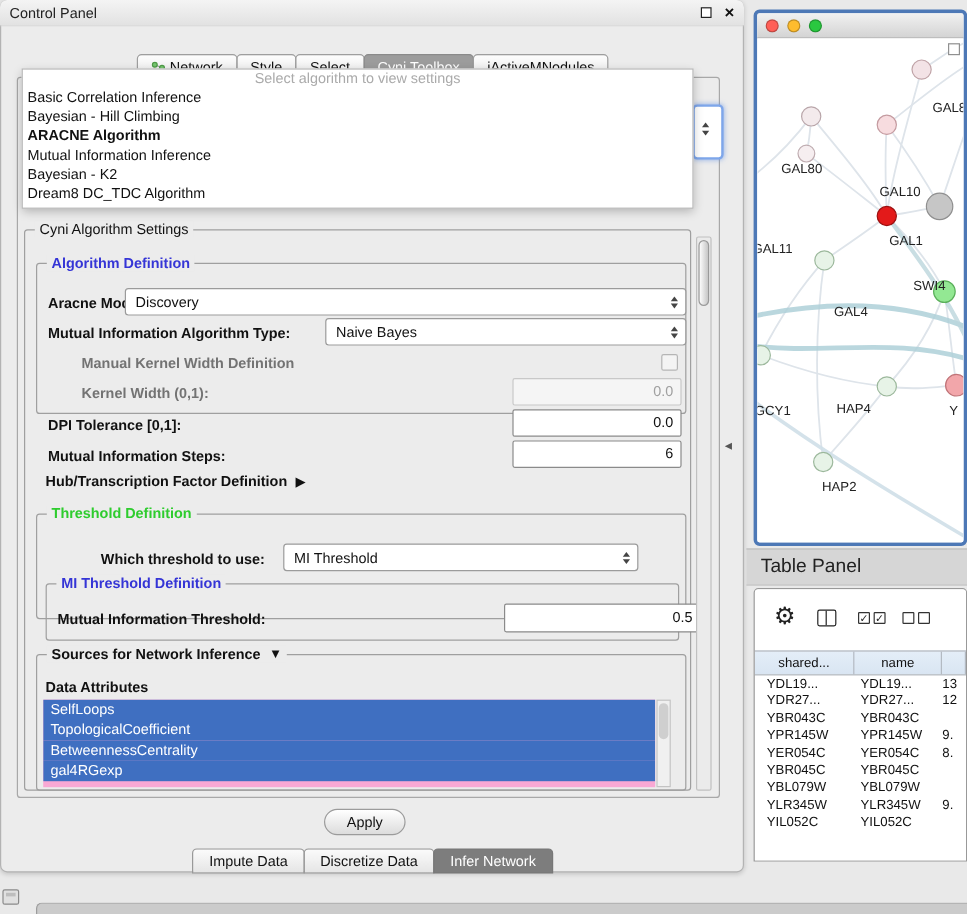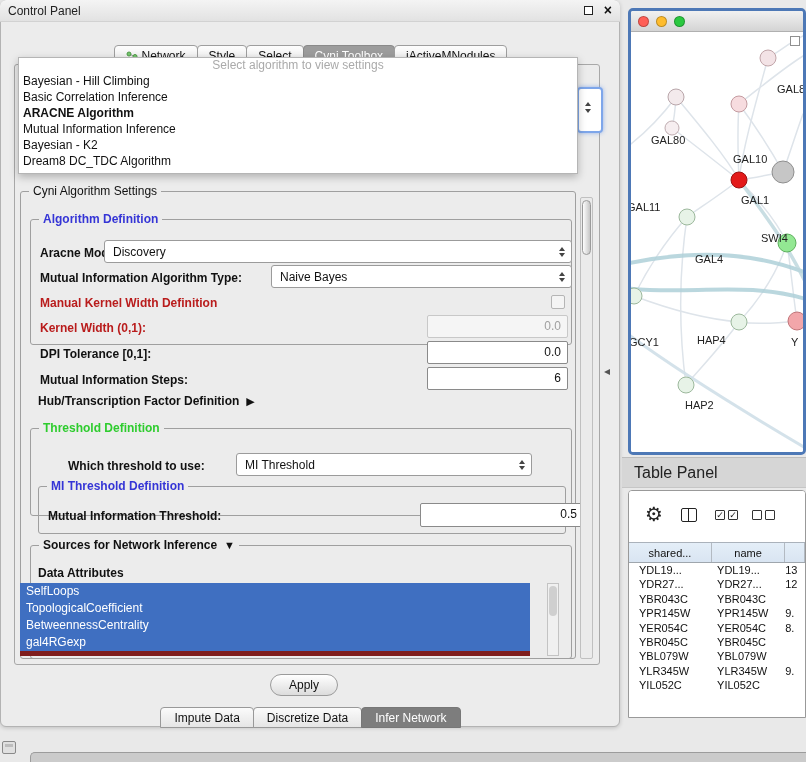"Bayesian - Hill Climbing" div.popup-item { order: before "Basic Correlation Inference" -> after "Basic Correlation Inference" }
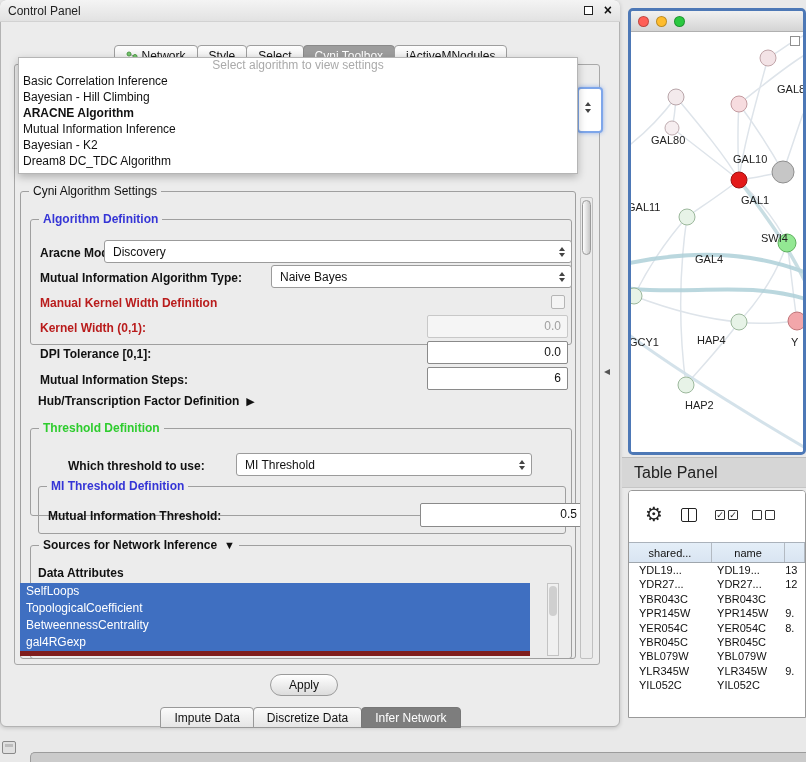"Manual Kernel Width Definition" .lbl.dis { color: #b91c1c -> #737373; margin-left: none -> 28px }
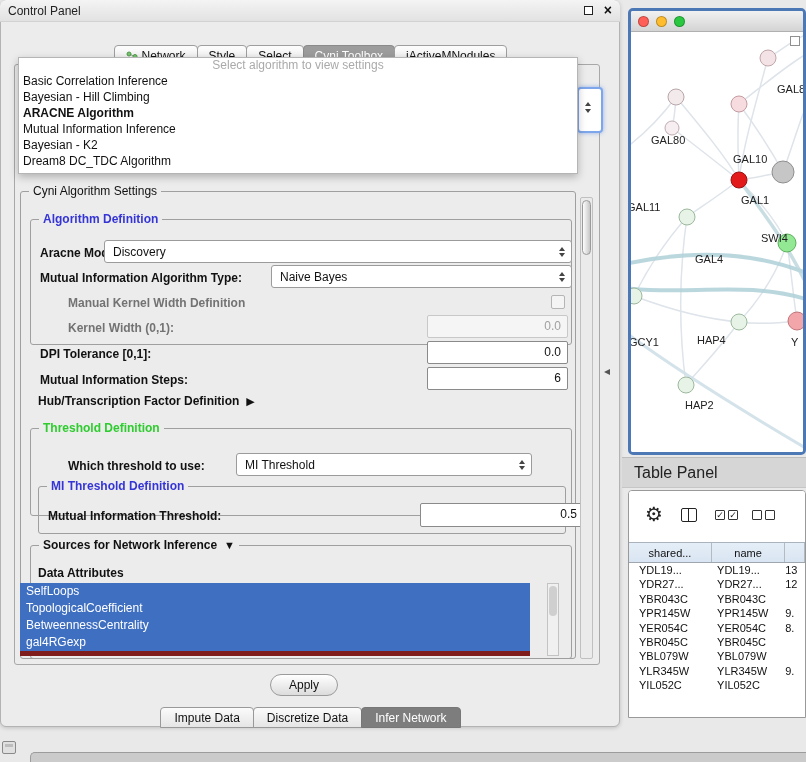"Which threshold to use:" div.abs { left: 68px -> 84px }
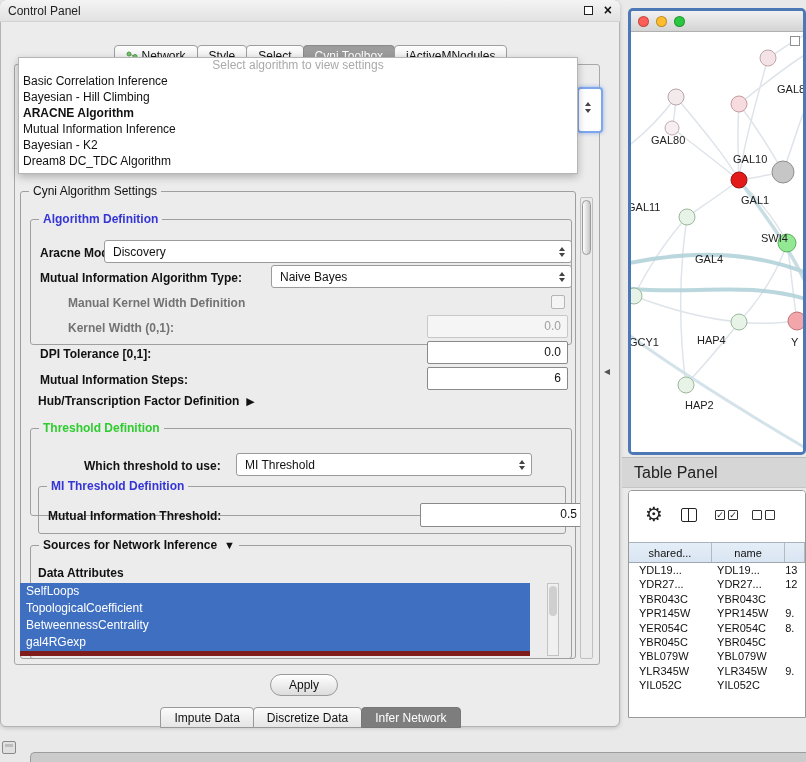"SelfLoops" .attr-list { background: #7f1d1d -> #f9a8d4; left: 20px -> 36px }
